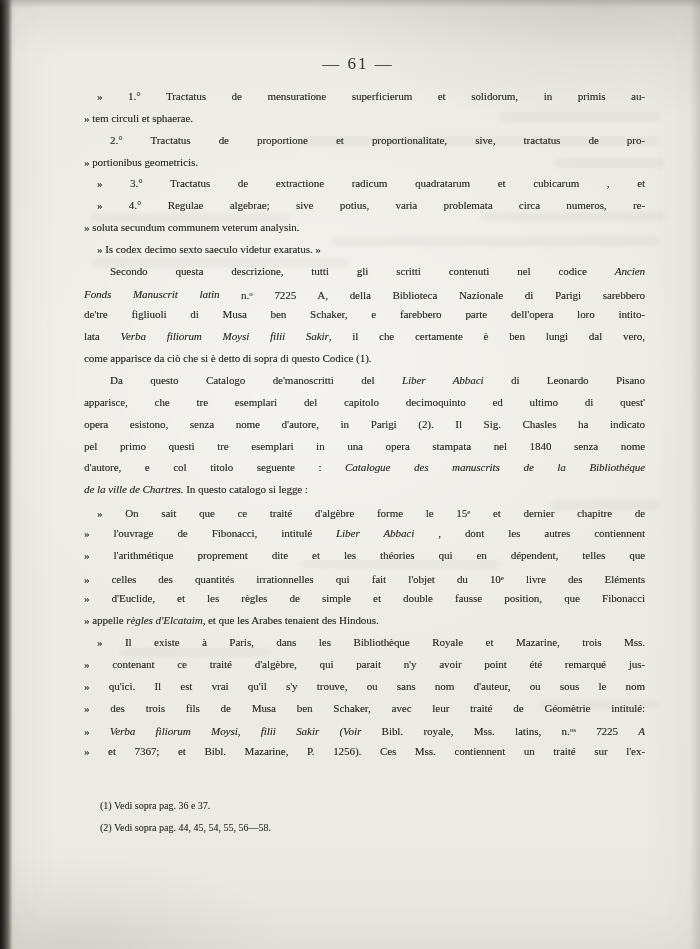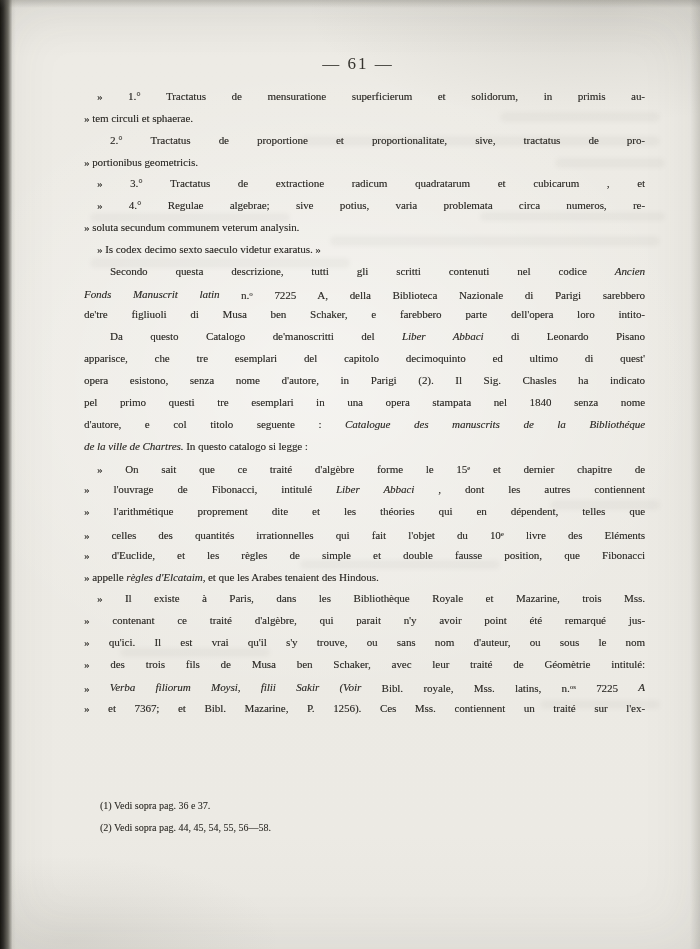"lata Verba filiorum Moysi filii" div.line { html: none -> <div>lata <span>Verba filiorum Moysi filii Sakir</span>, il che certamente è ben lungi dal vero,</div> }
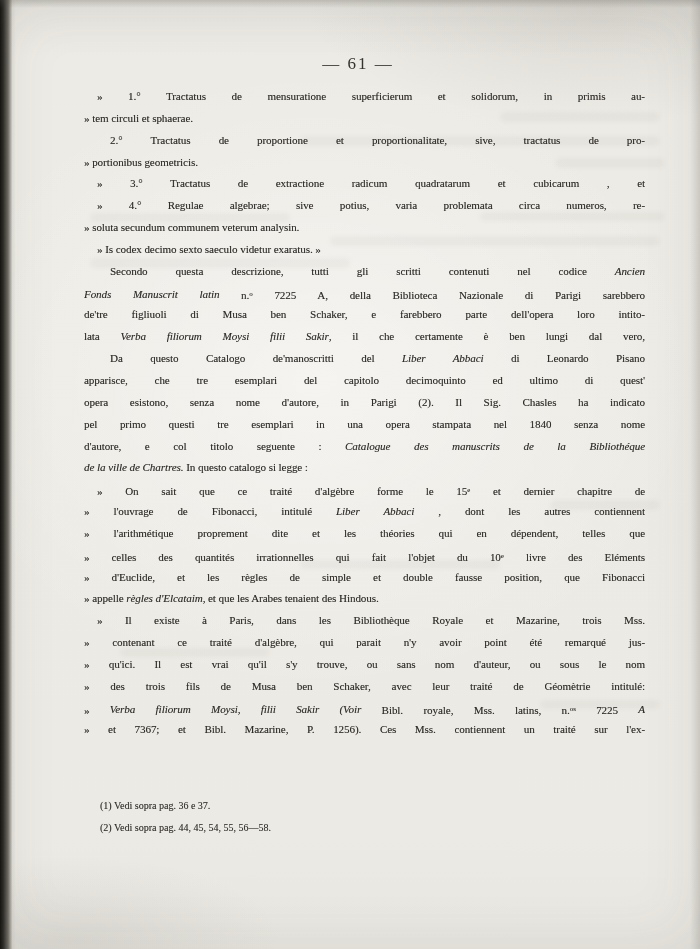"come apparisce da ciò che" div.line { html: none -> <div>come apparisce da ciò che si è detto di sopra di questo Codice (1).</div> }
